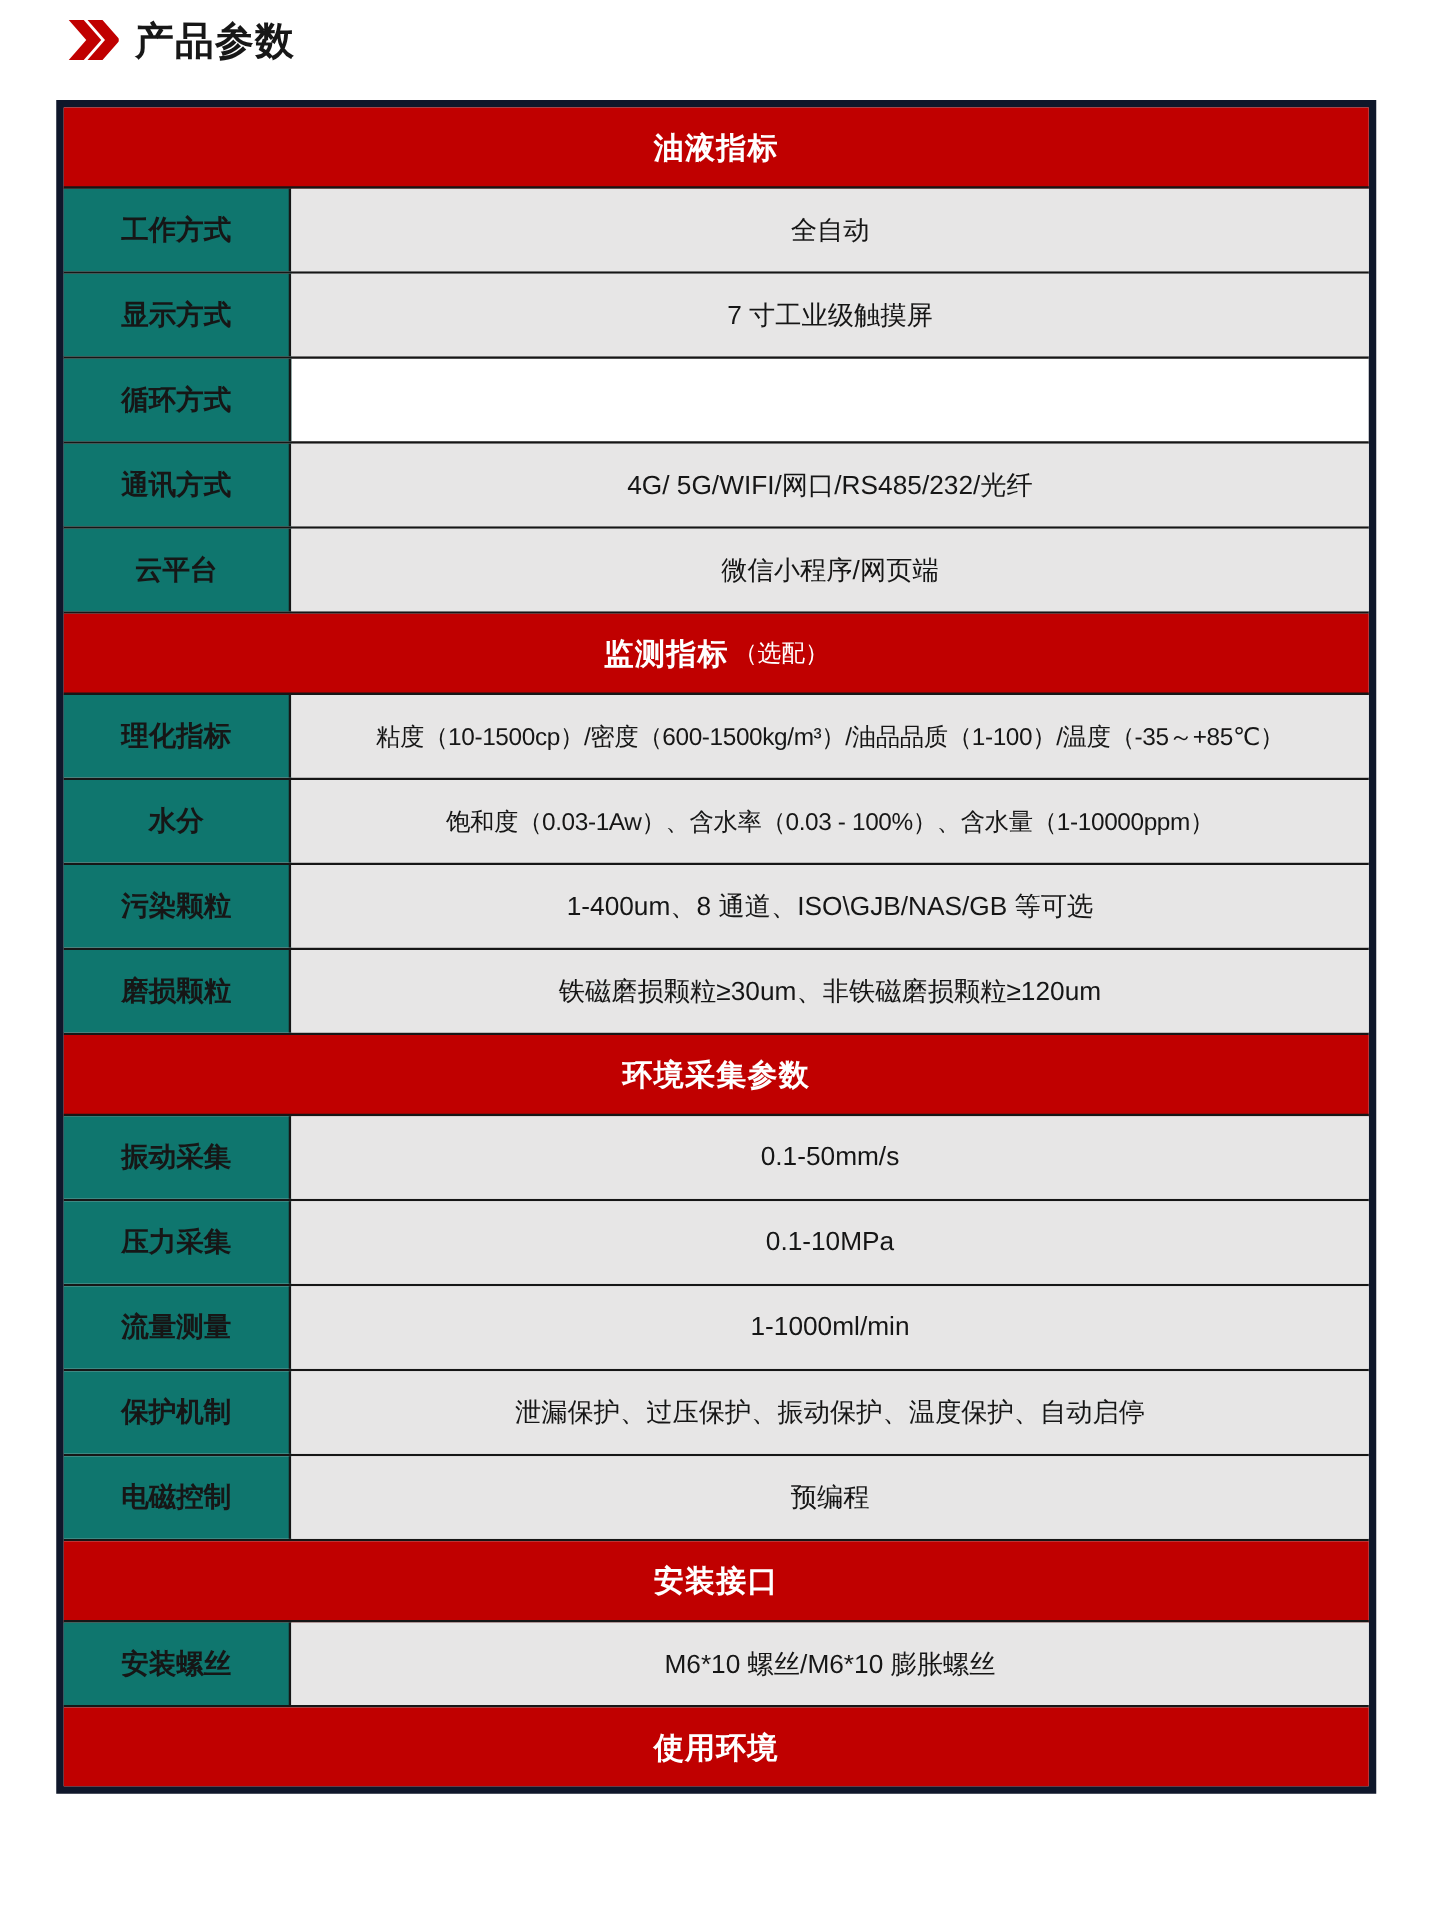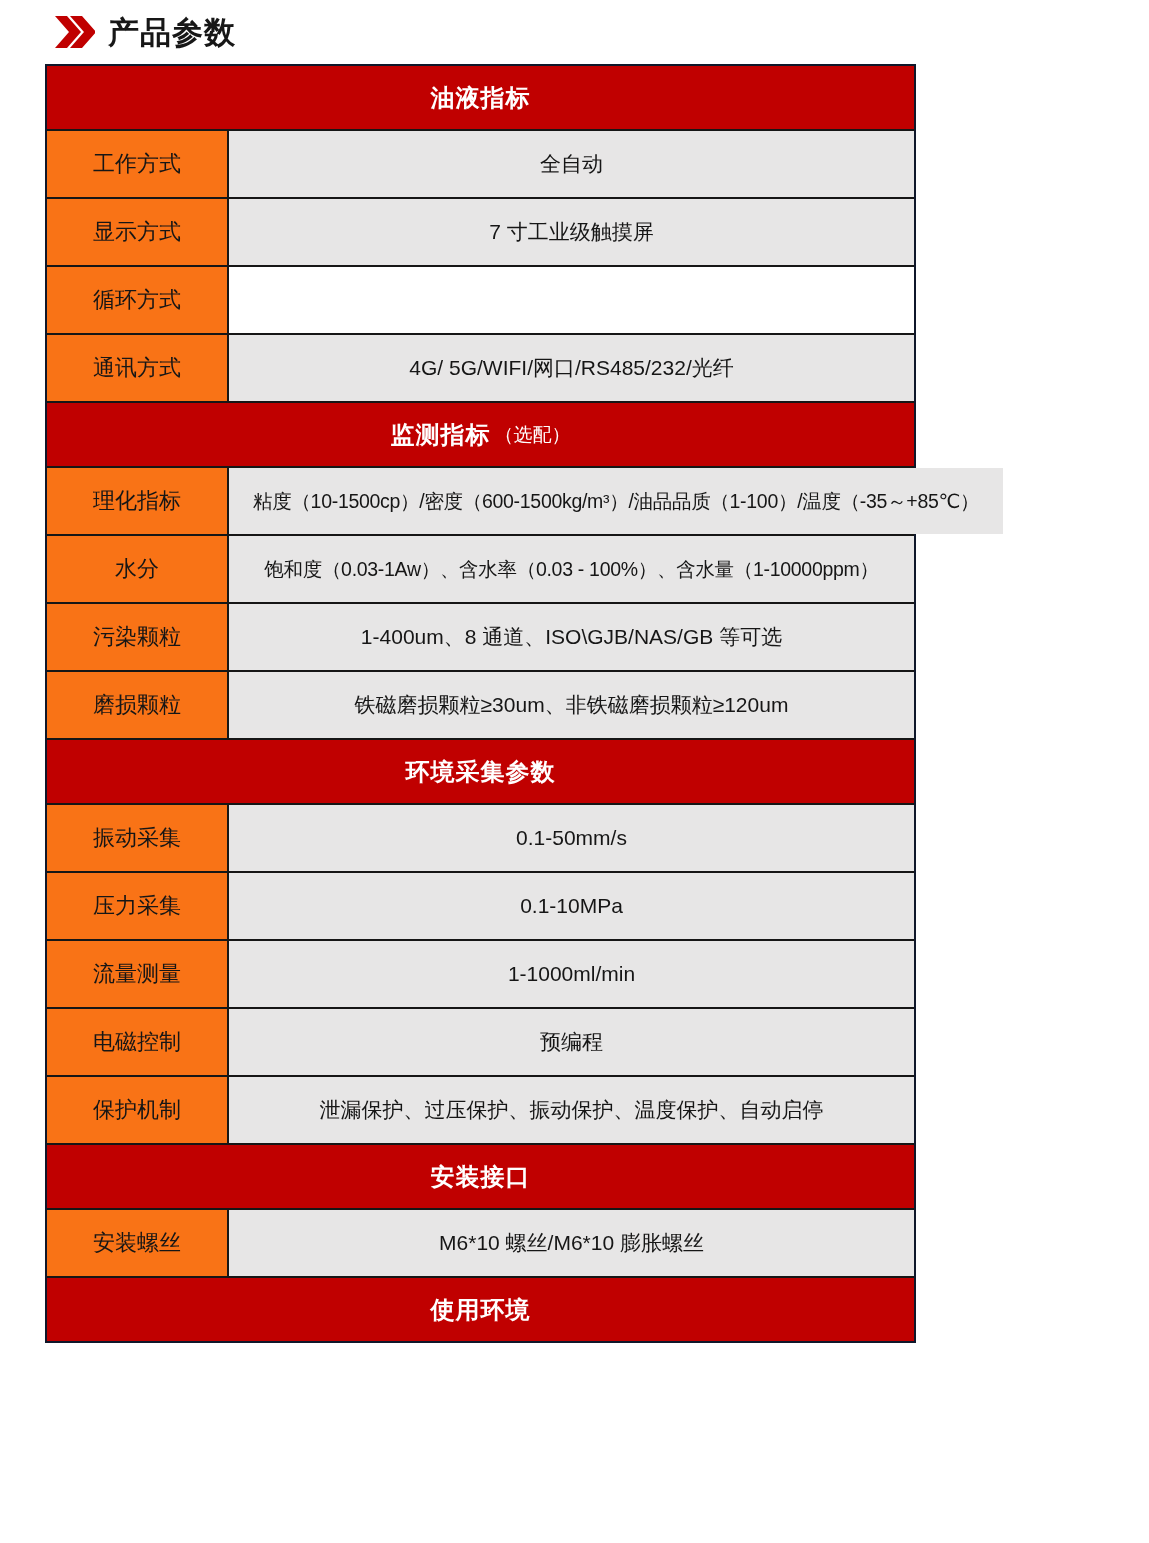"油液指标" .spec-table { border: 2px solid #0f172a -> 6px solid #0f172a; top: 64px -> 80px; width: 871px -> 1056px }
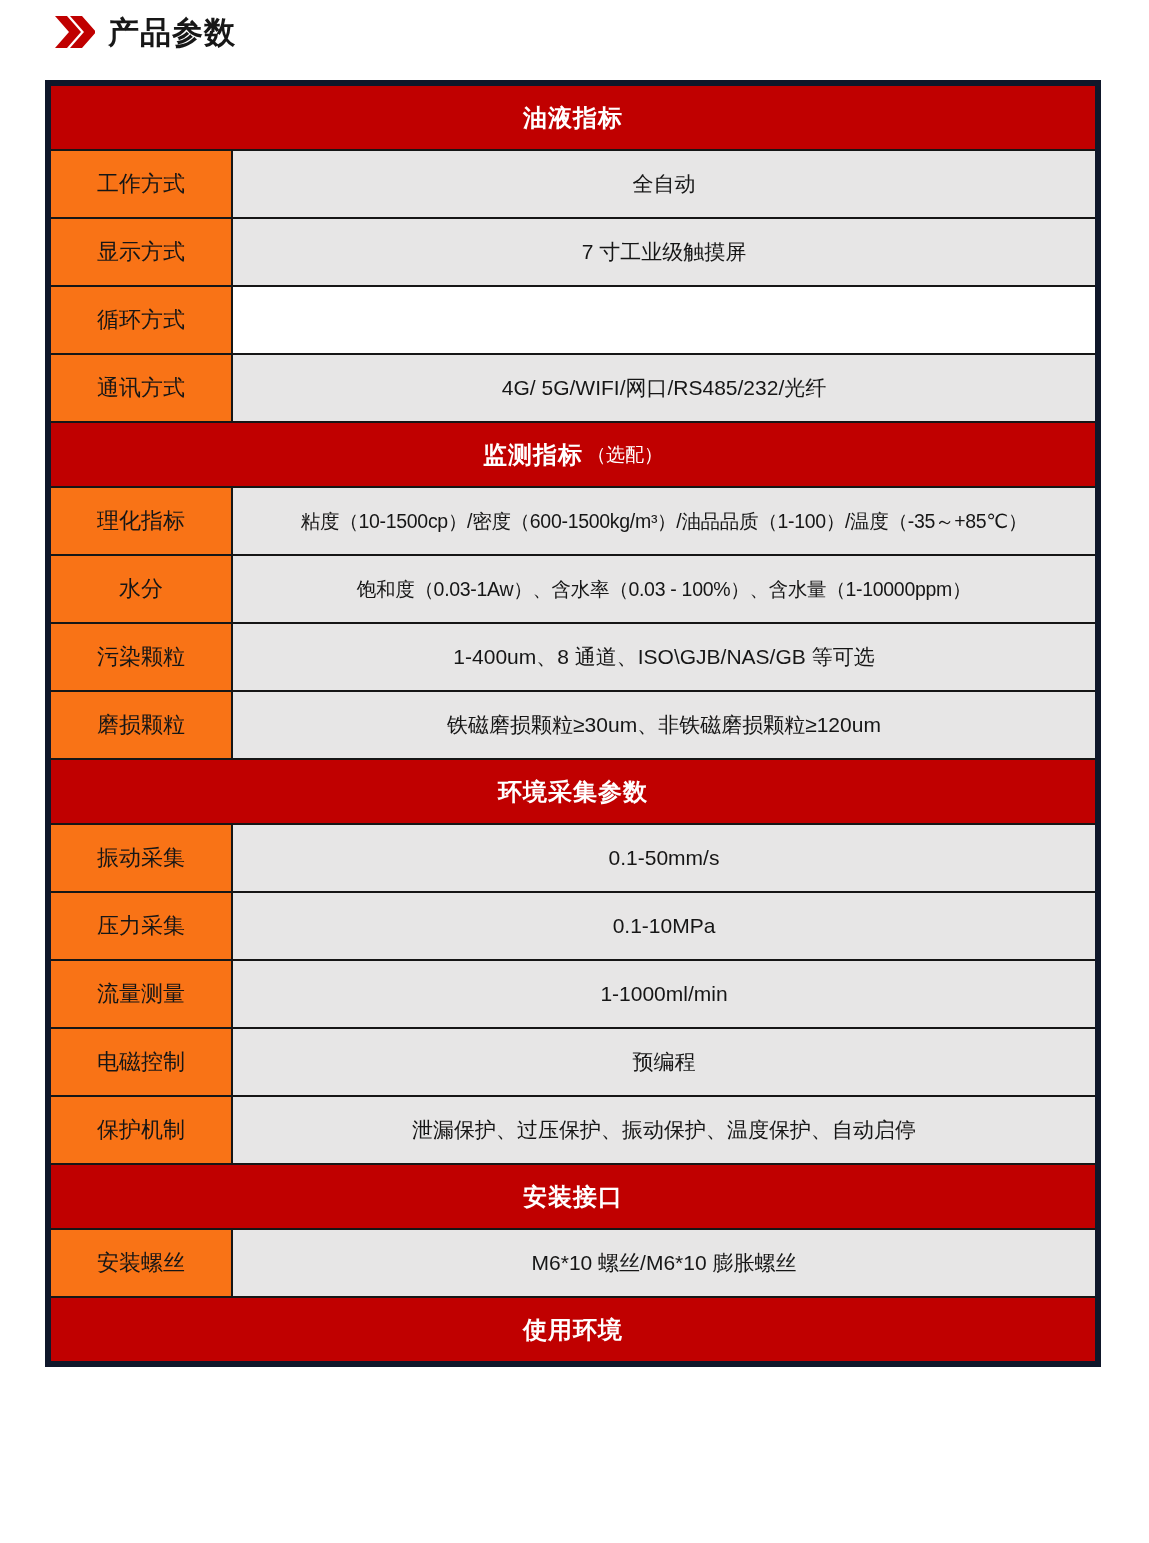"工作方式" .label-cell { background: #f97316 -> #0f766e; font-weight: none -> bold }
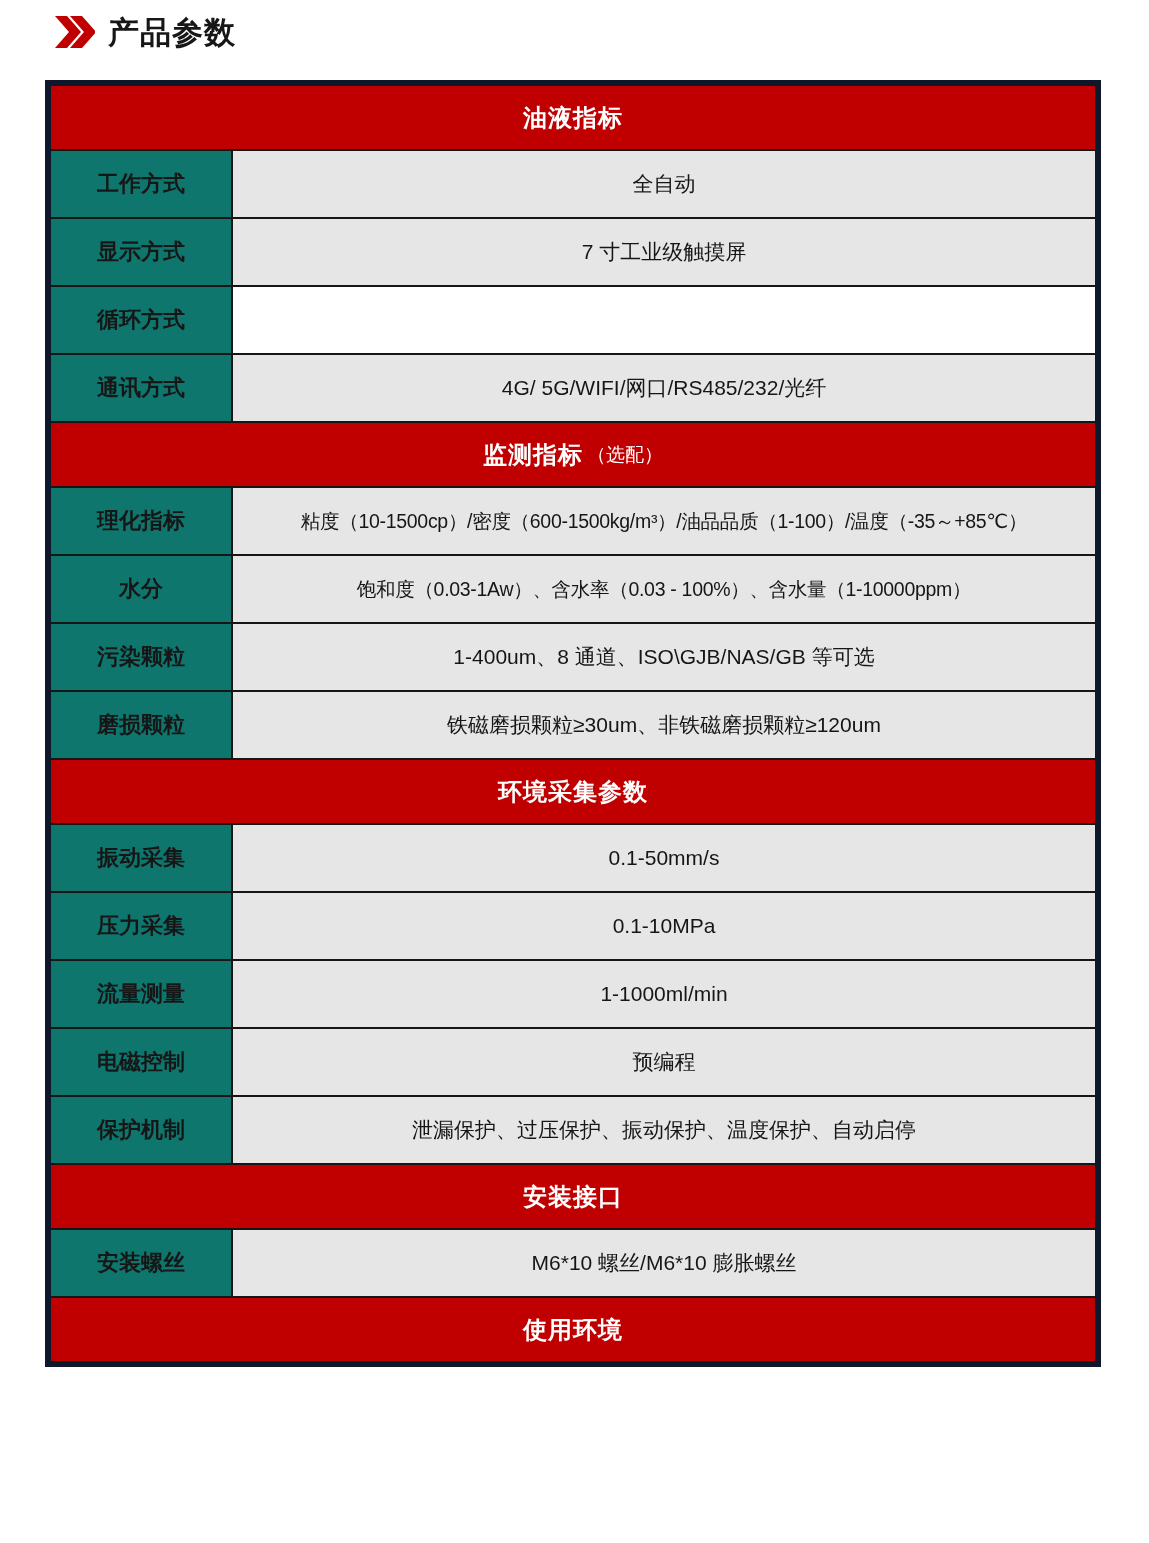"云平台" div.data-row { html: none -> <div> <div>云平台</div> <div>微信小程序/网页端</div> </div> }
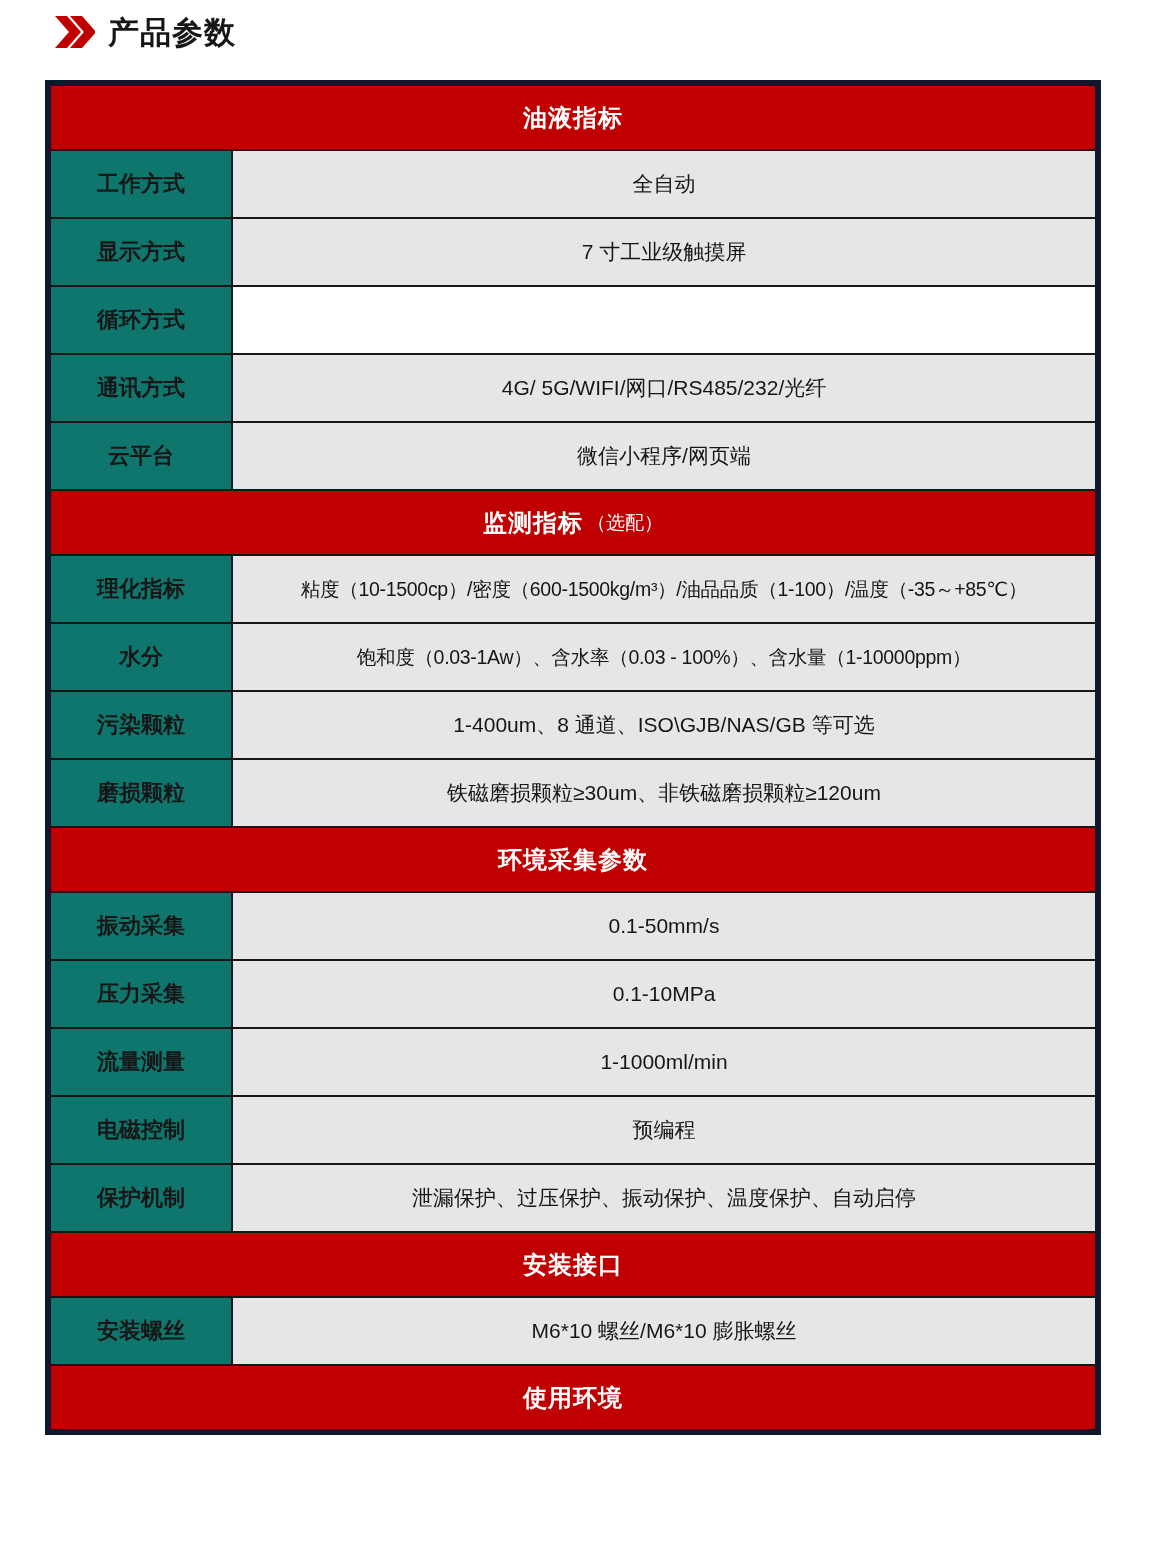"电磁控制" div.data-row { order: before "保护机制" -> after "保护机制" }
